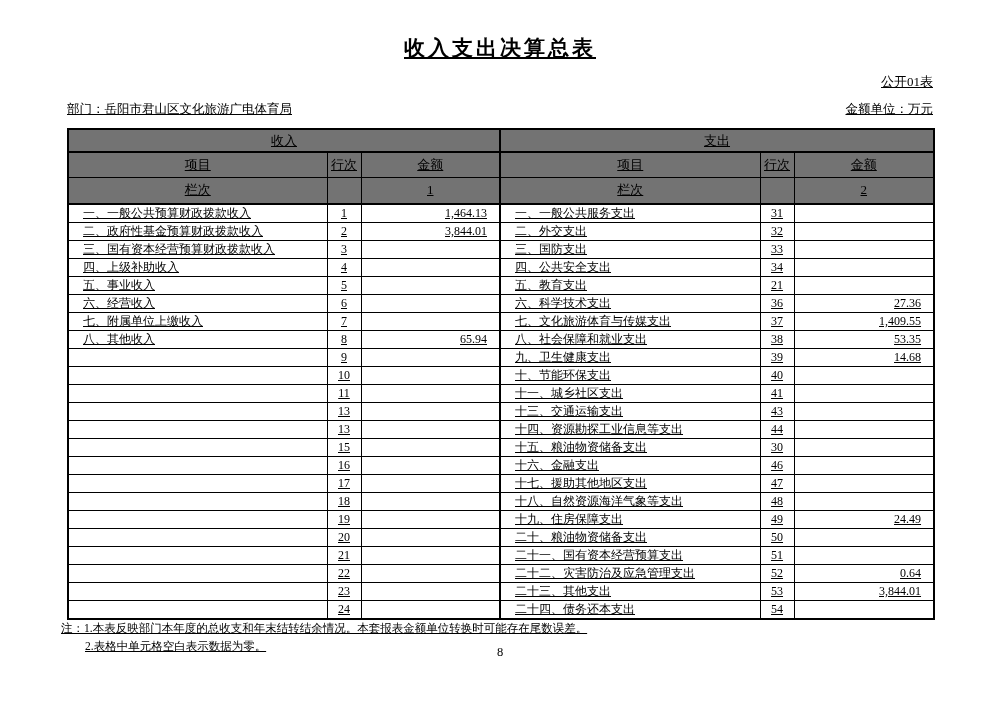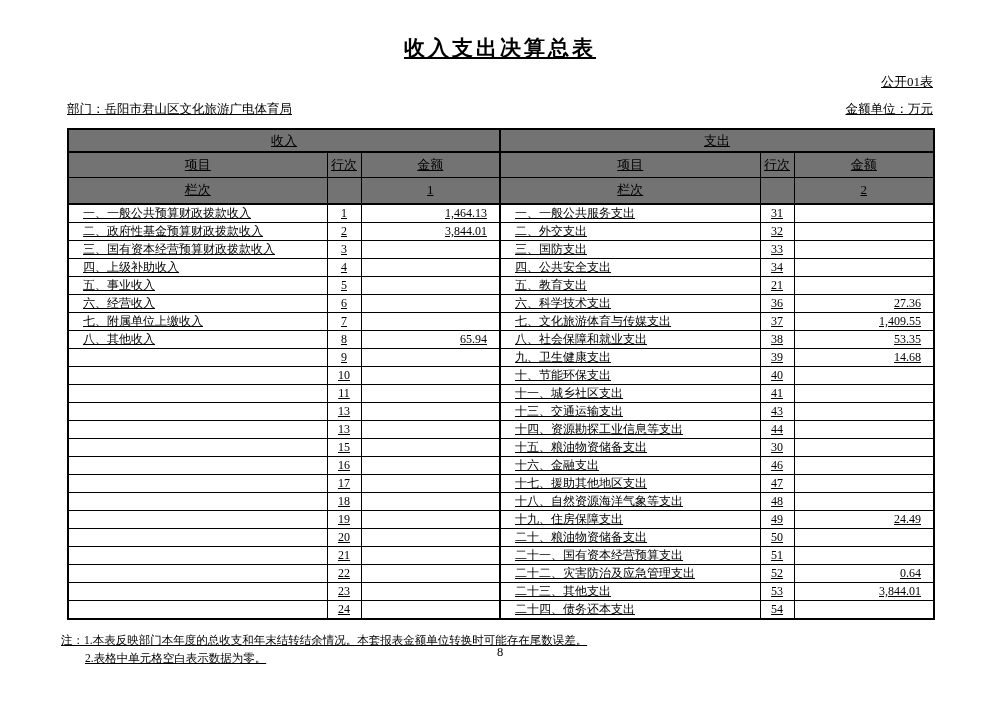"注：1.本表反映部门本年度的总收支和年末结转结余情况。本套报表金额单位转换时可能" .notes { margin-top: 12px -> 0 }
